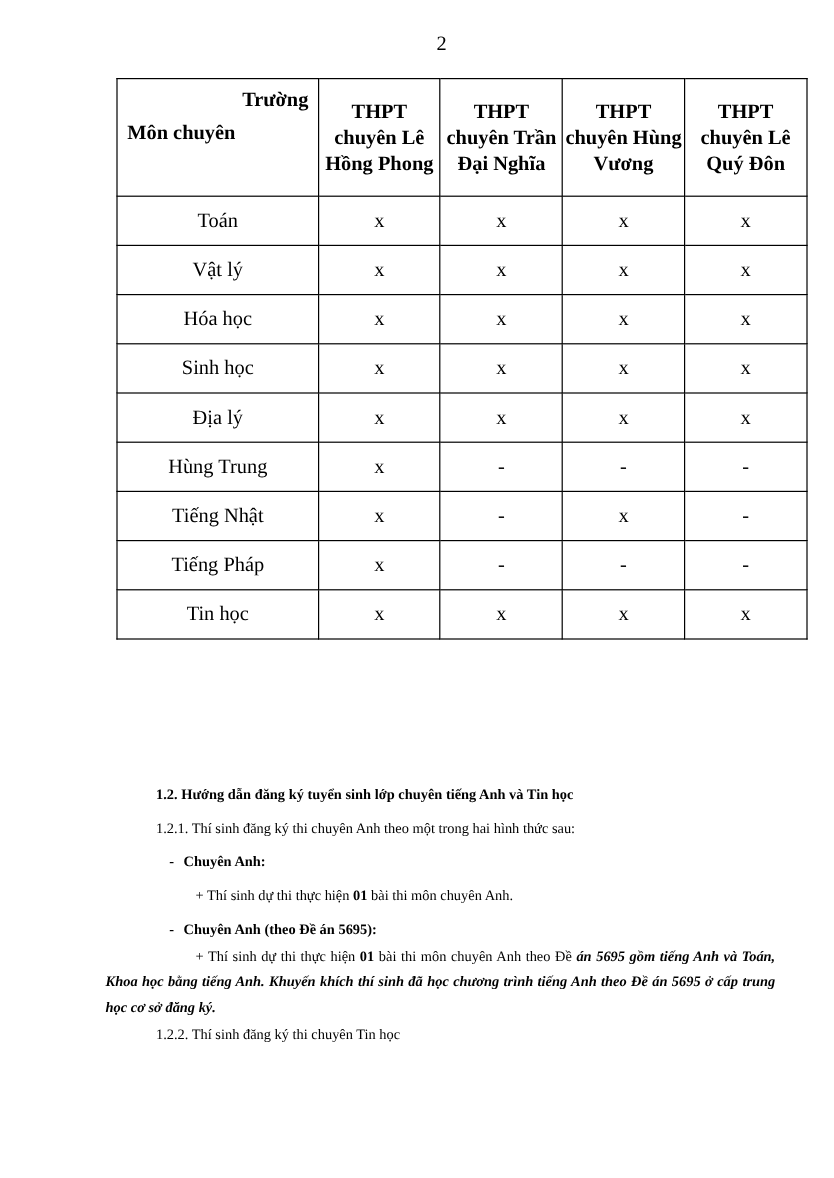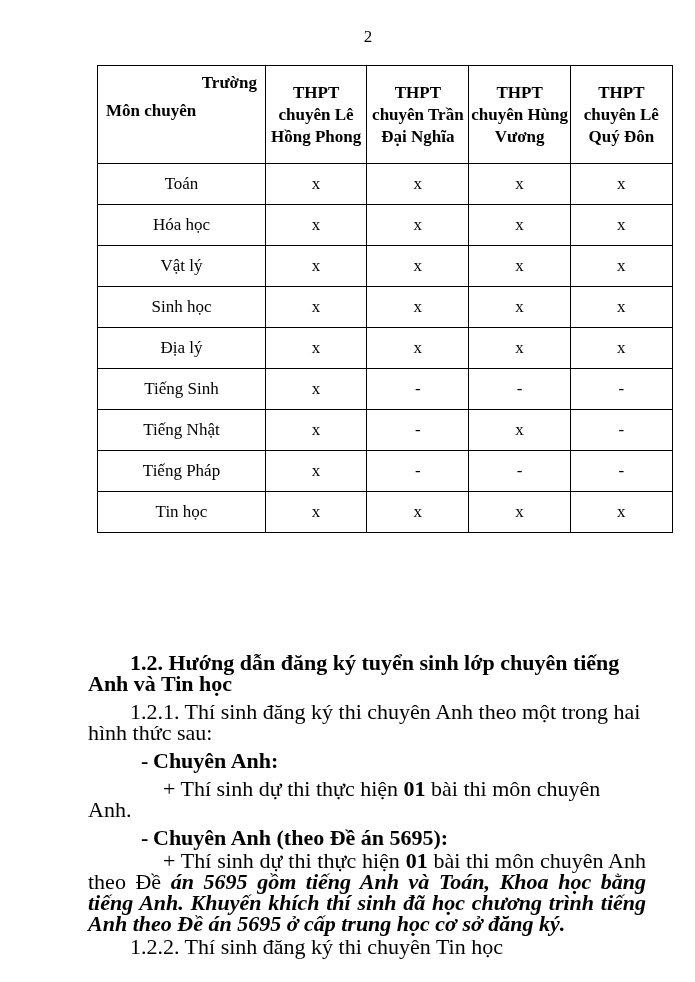"Hóa học" tr { order: before "Vật lý" -> after "Vật lý" }
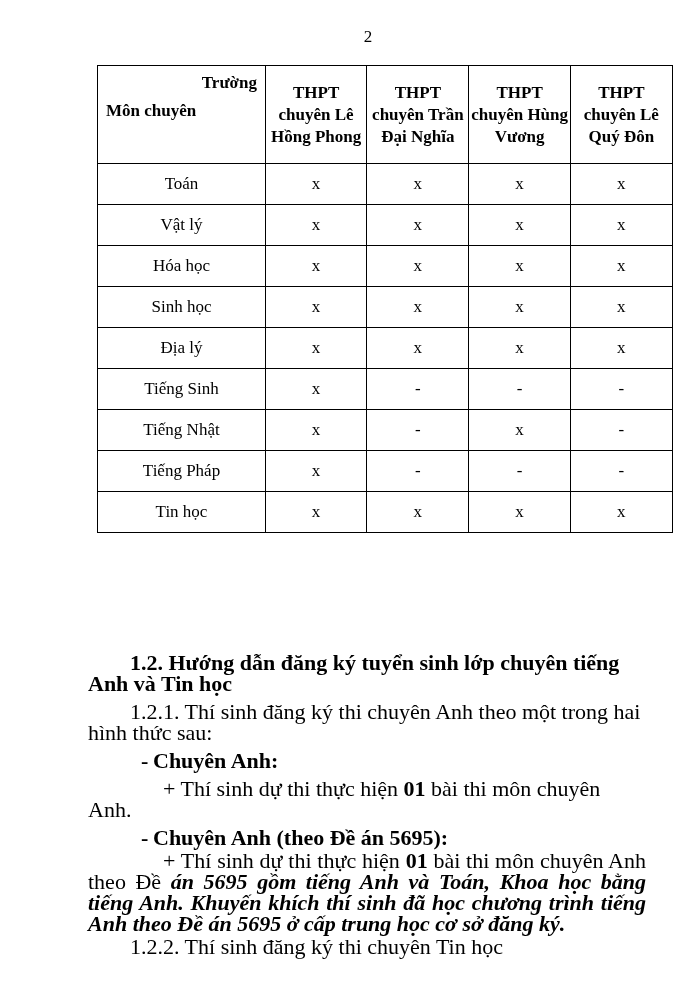"Tiếng Sinh" td.subject { text: Tiếng Sinh -> Hùng Trung }
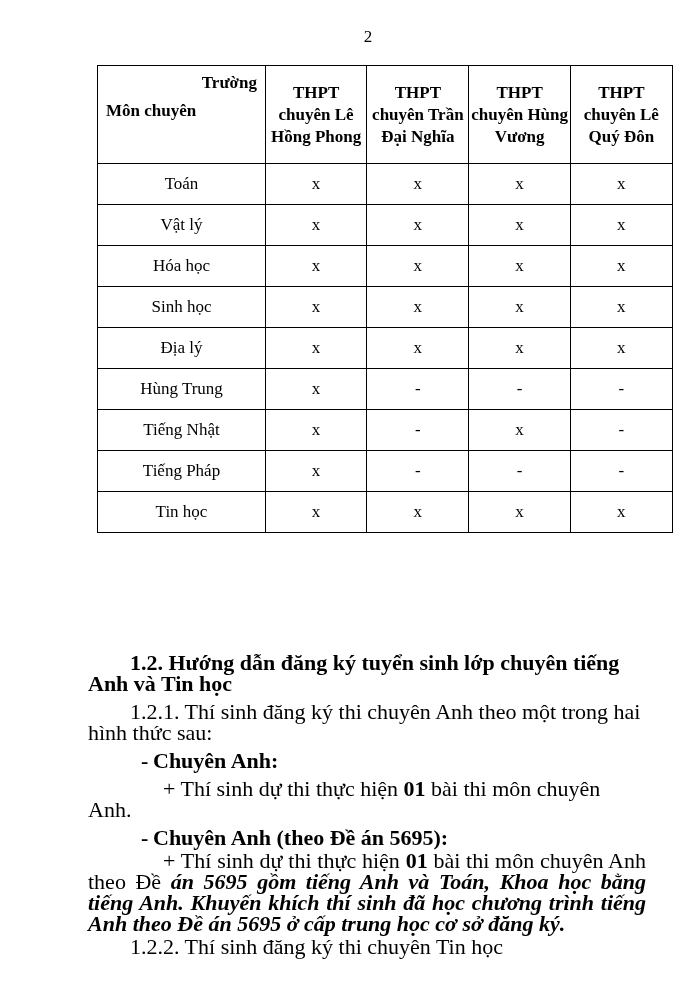"1.2. Hướng dẫn đăng ký" .text-block { font-size: 22px -> 12px }
